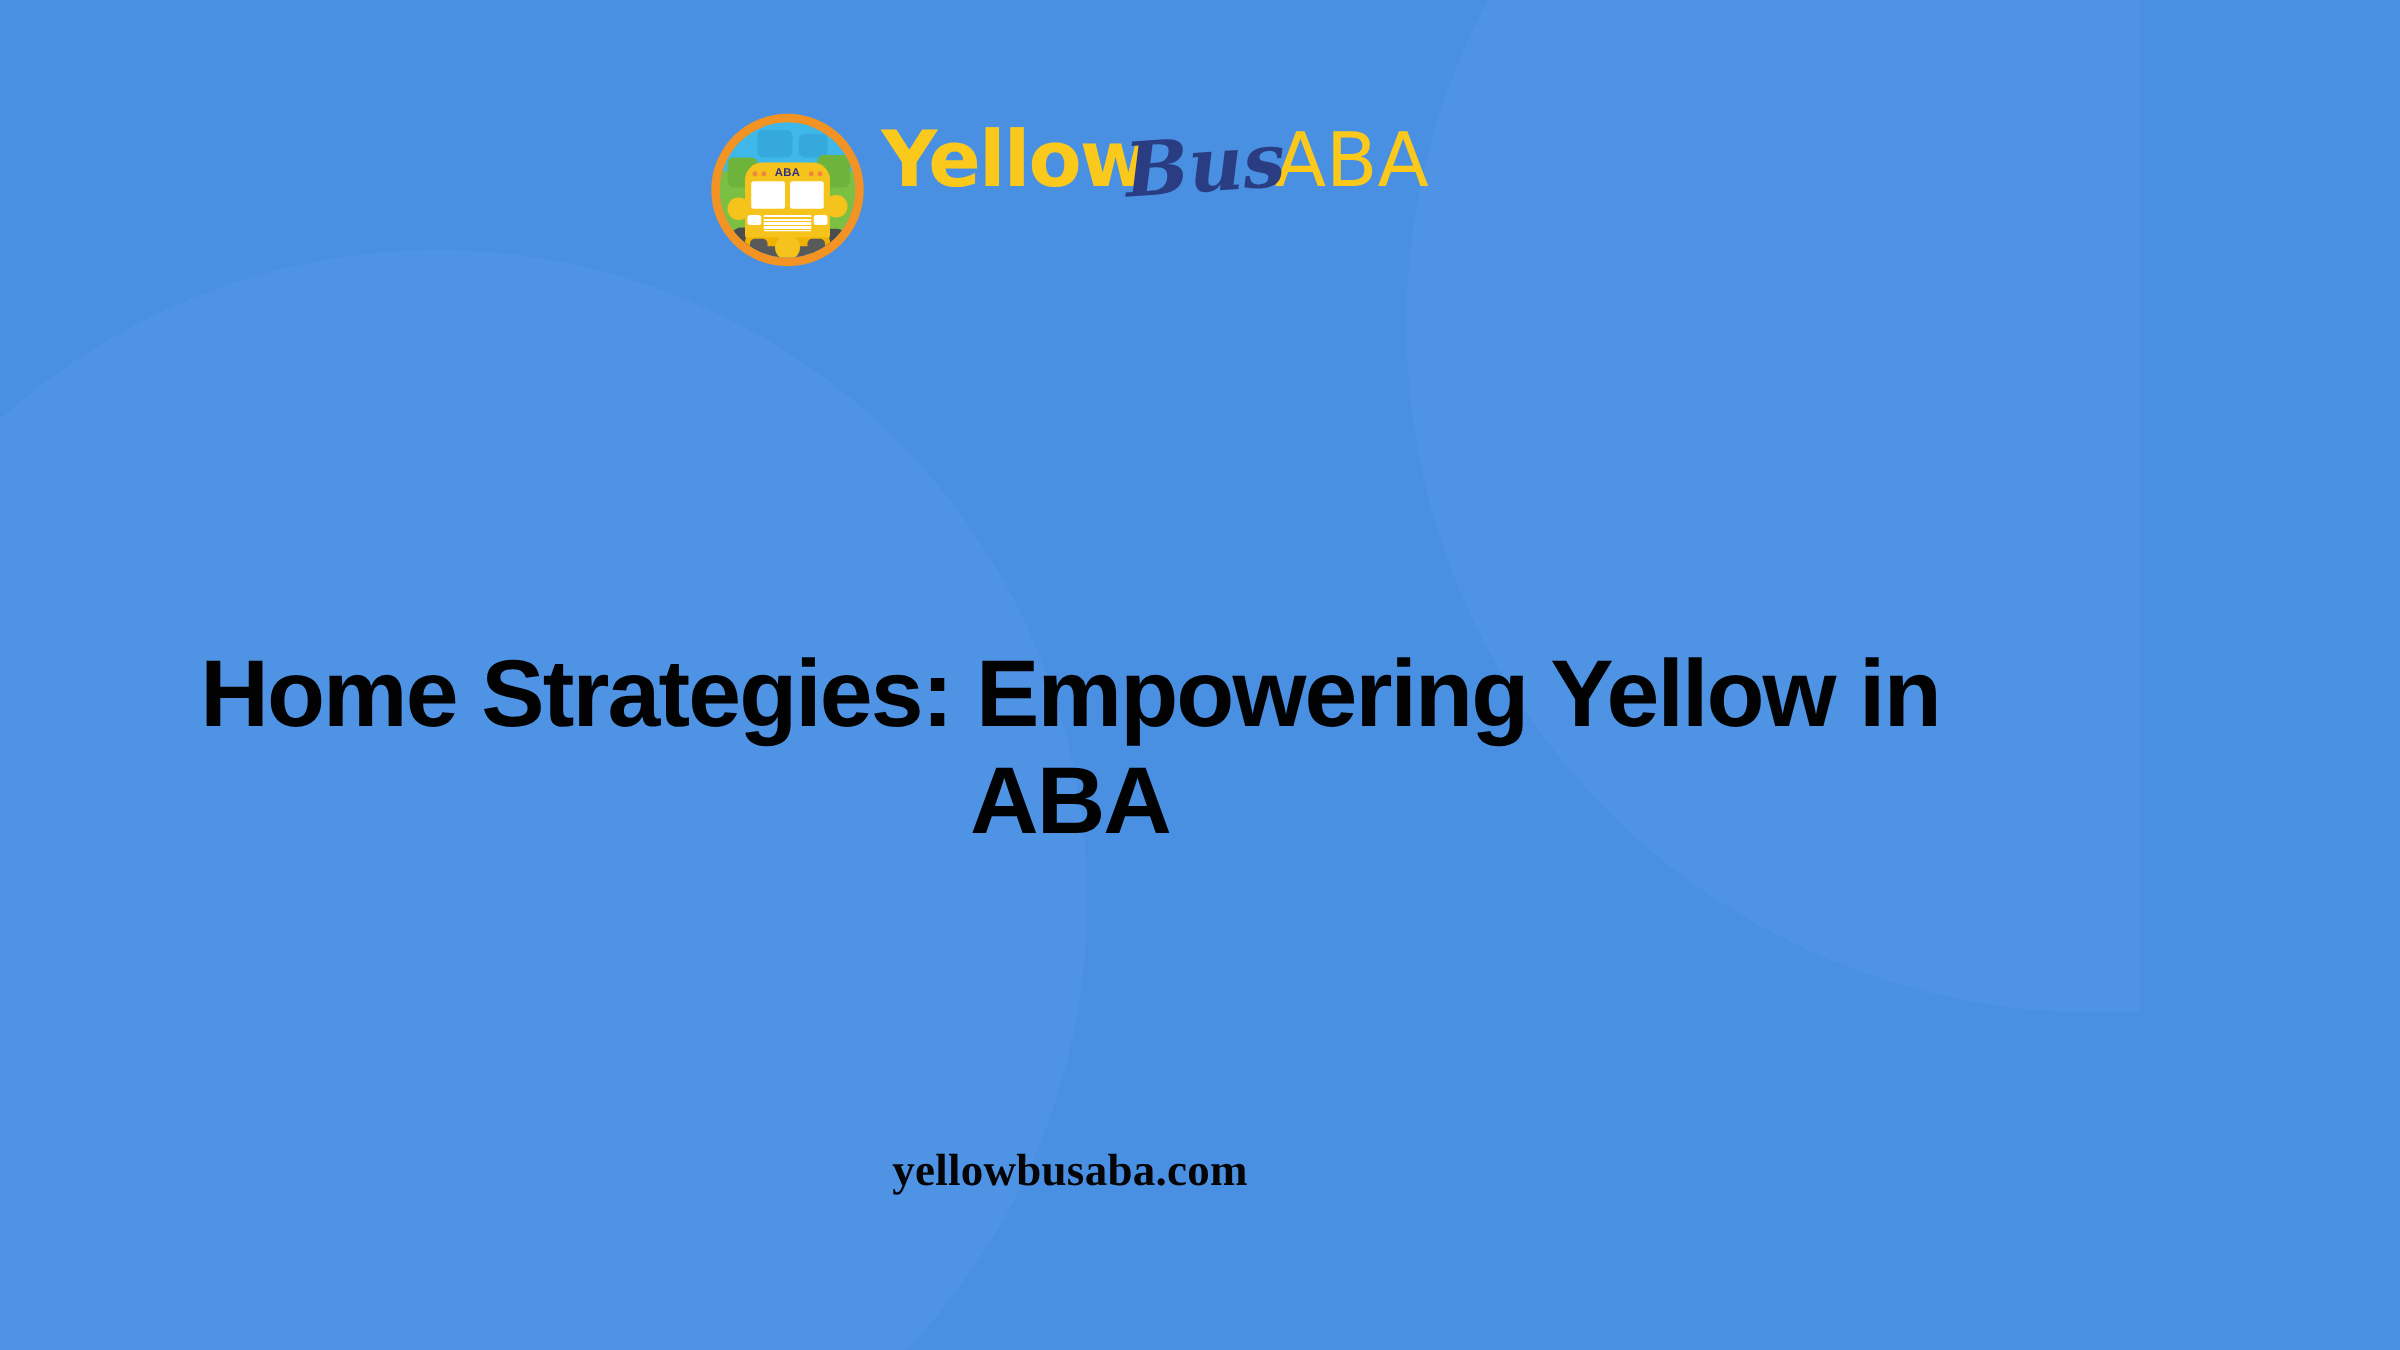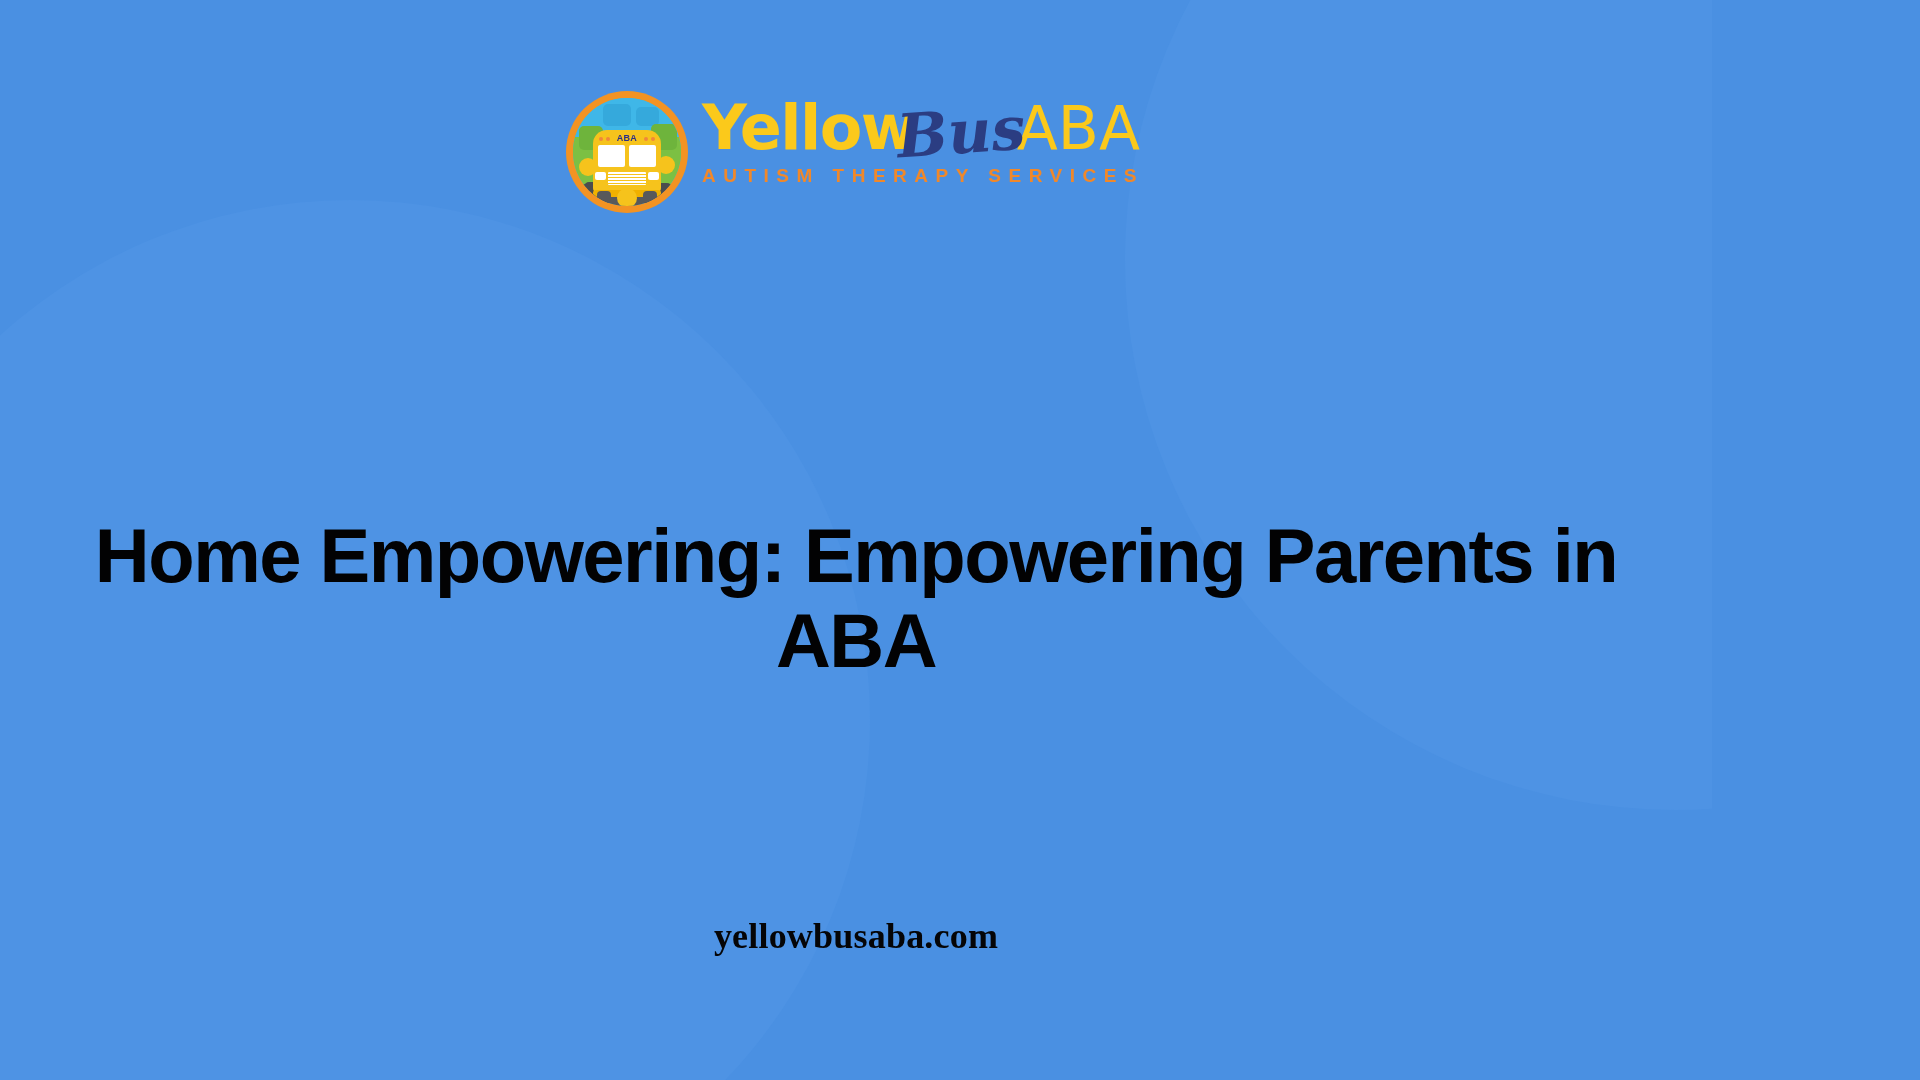"AUTISM THERAPY SERVICES" div.wm-tag { html: <div>AUTISM THERAPY SERVICES</div> -> none }
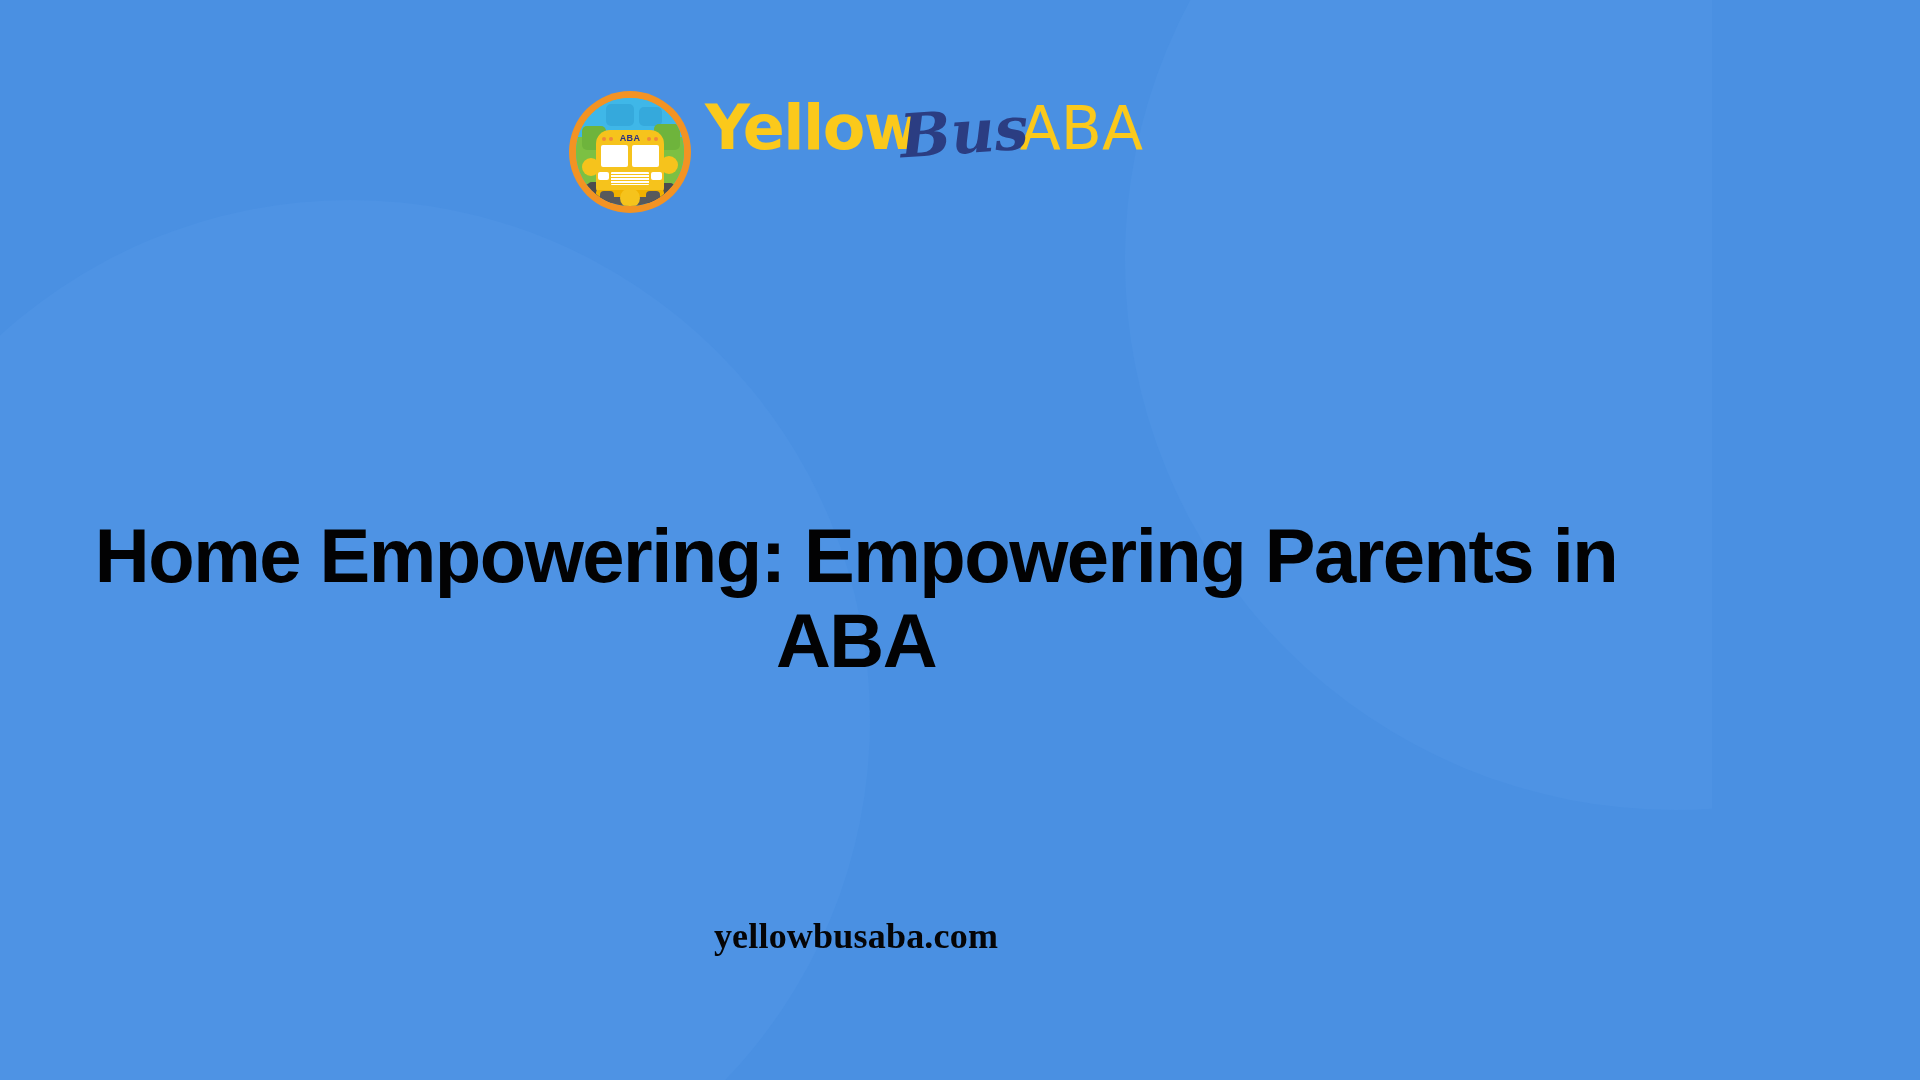"Home Empowering: Empowering Parents in" h1.headline { text: Empowering: Empowering Parents -> Strategies: Empowering Yellow }
